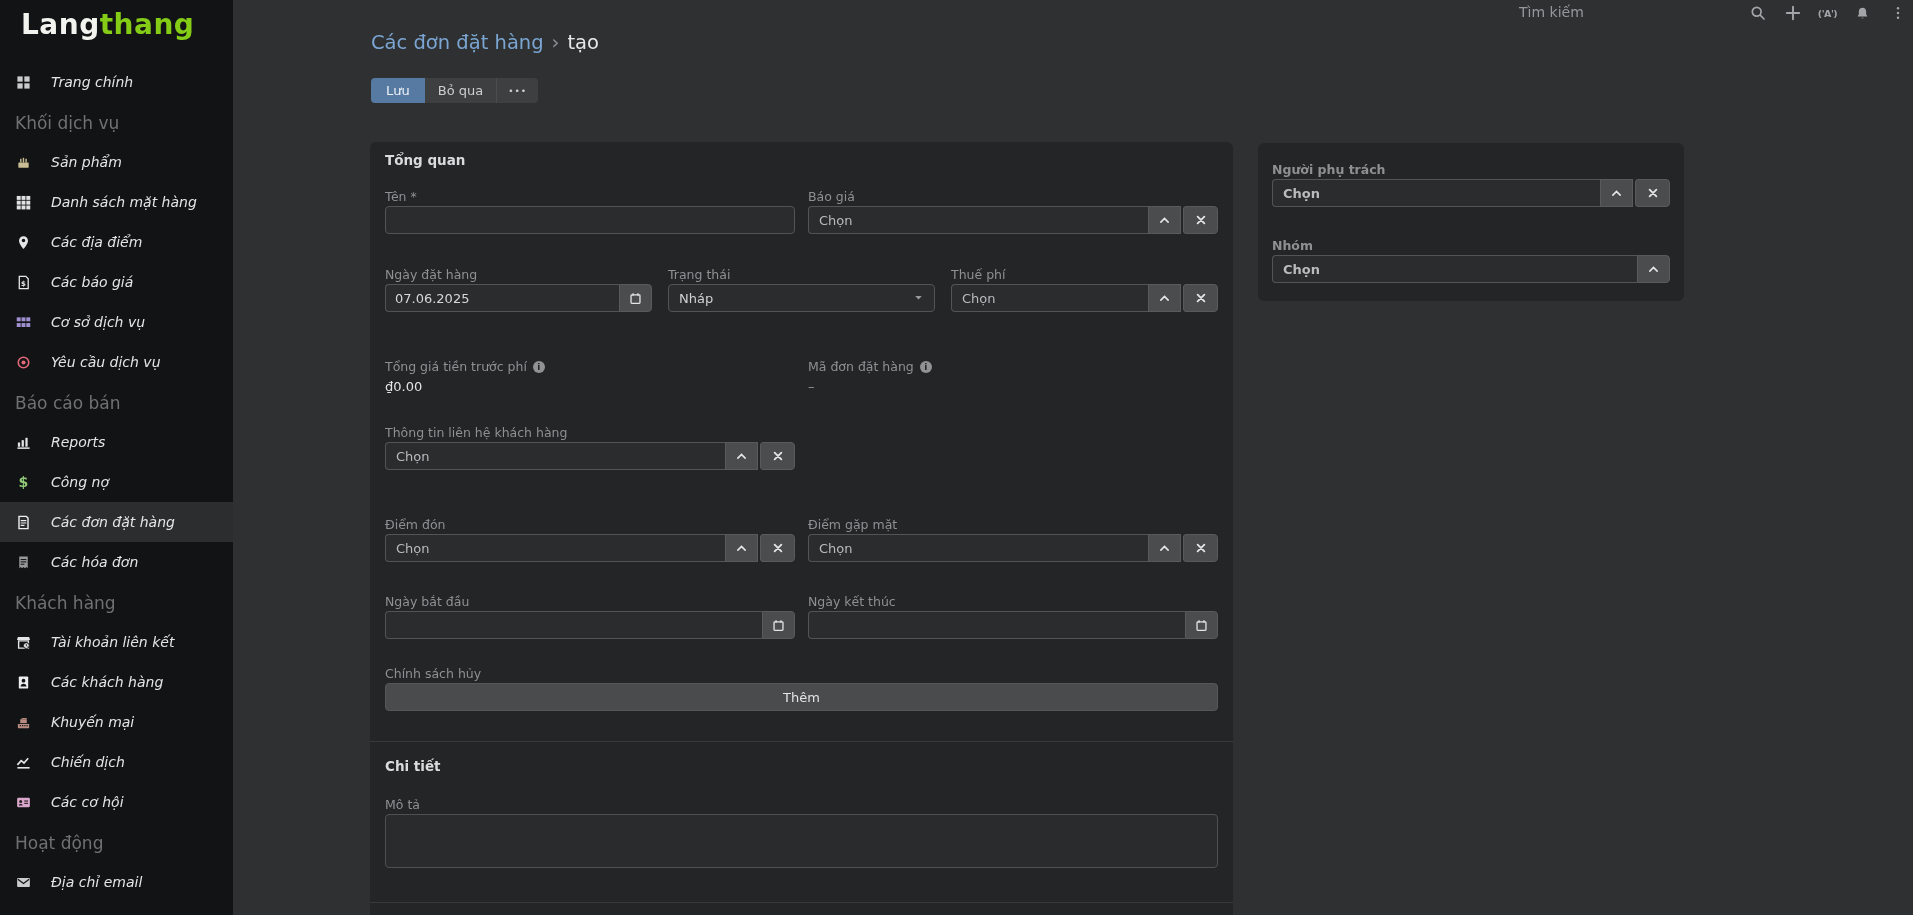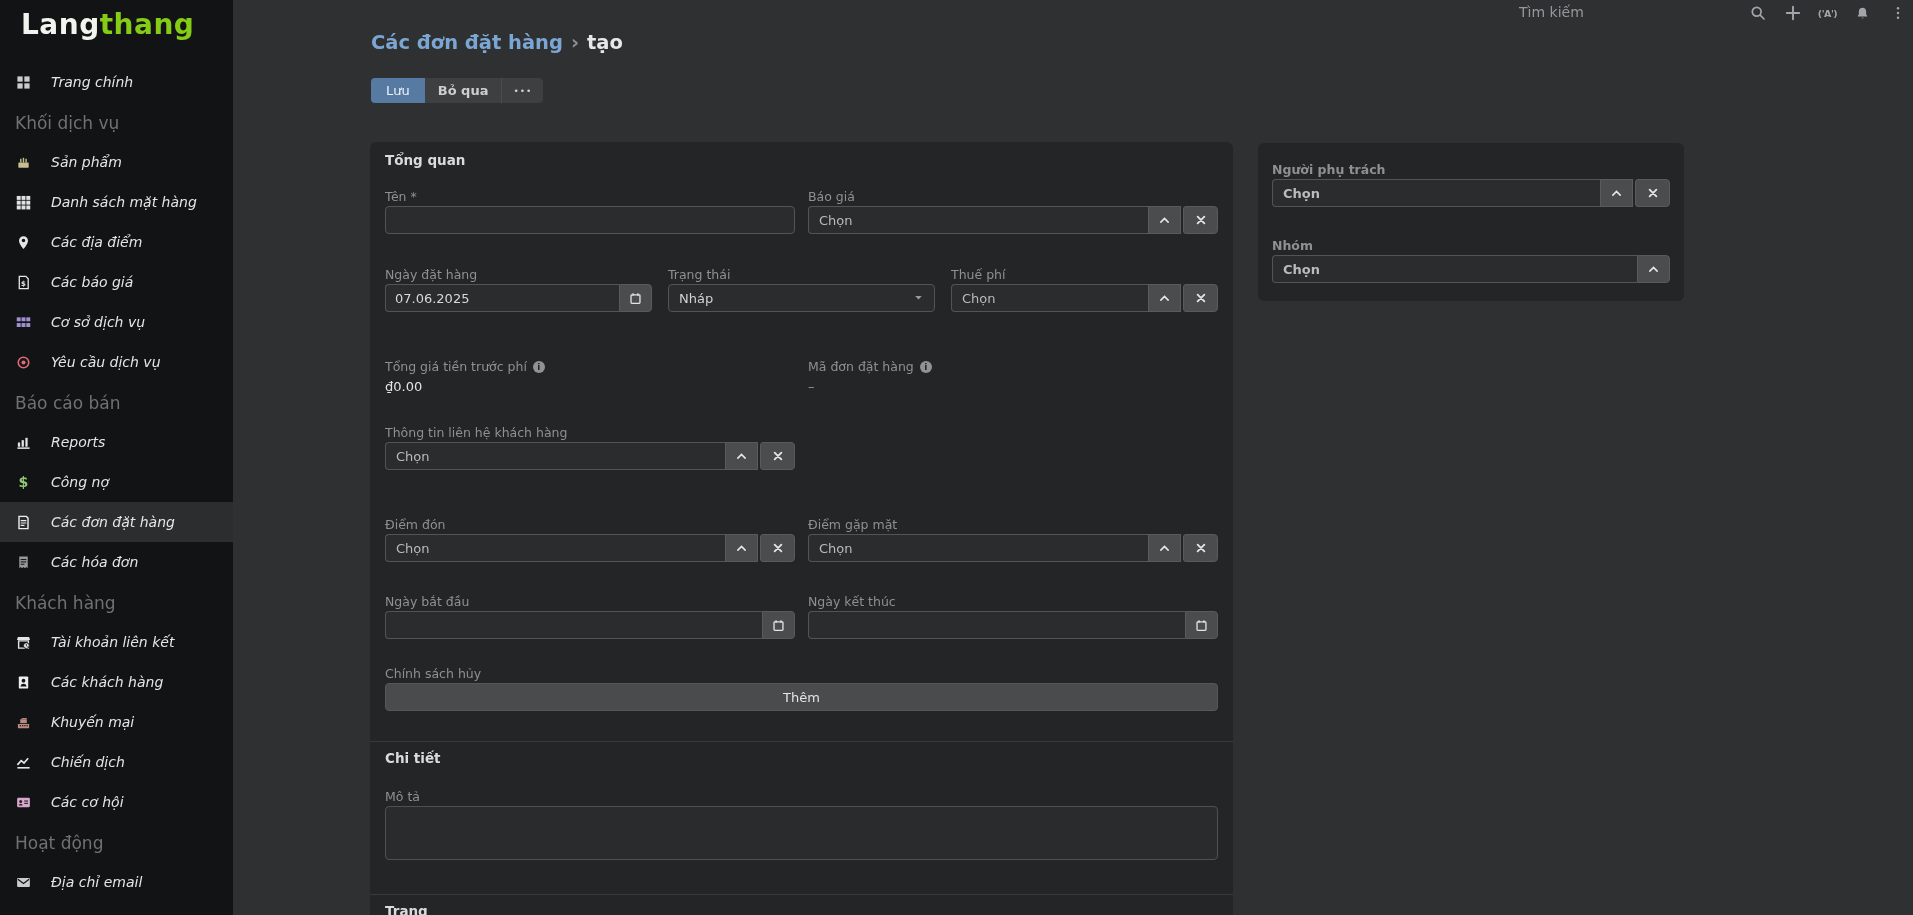"Các đơn đặt hàng ›" .breadcrumb { font-weight: bold -> none }
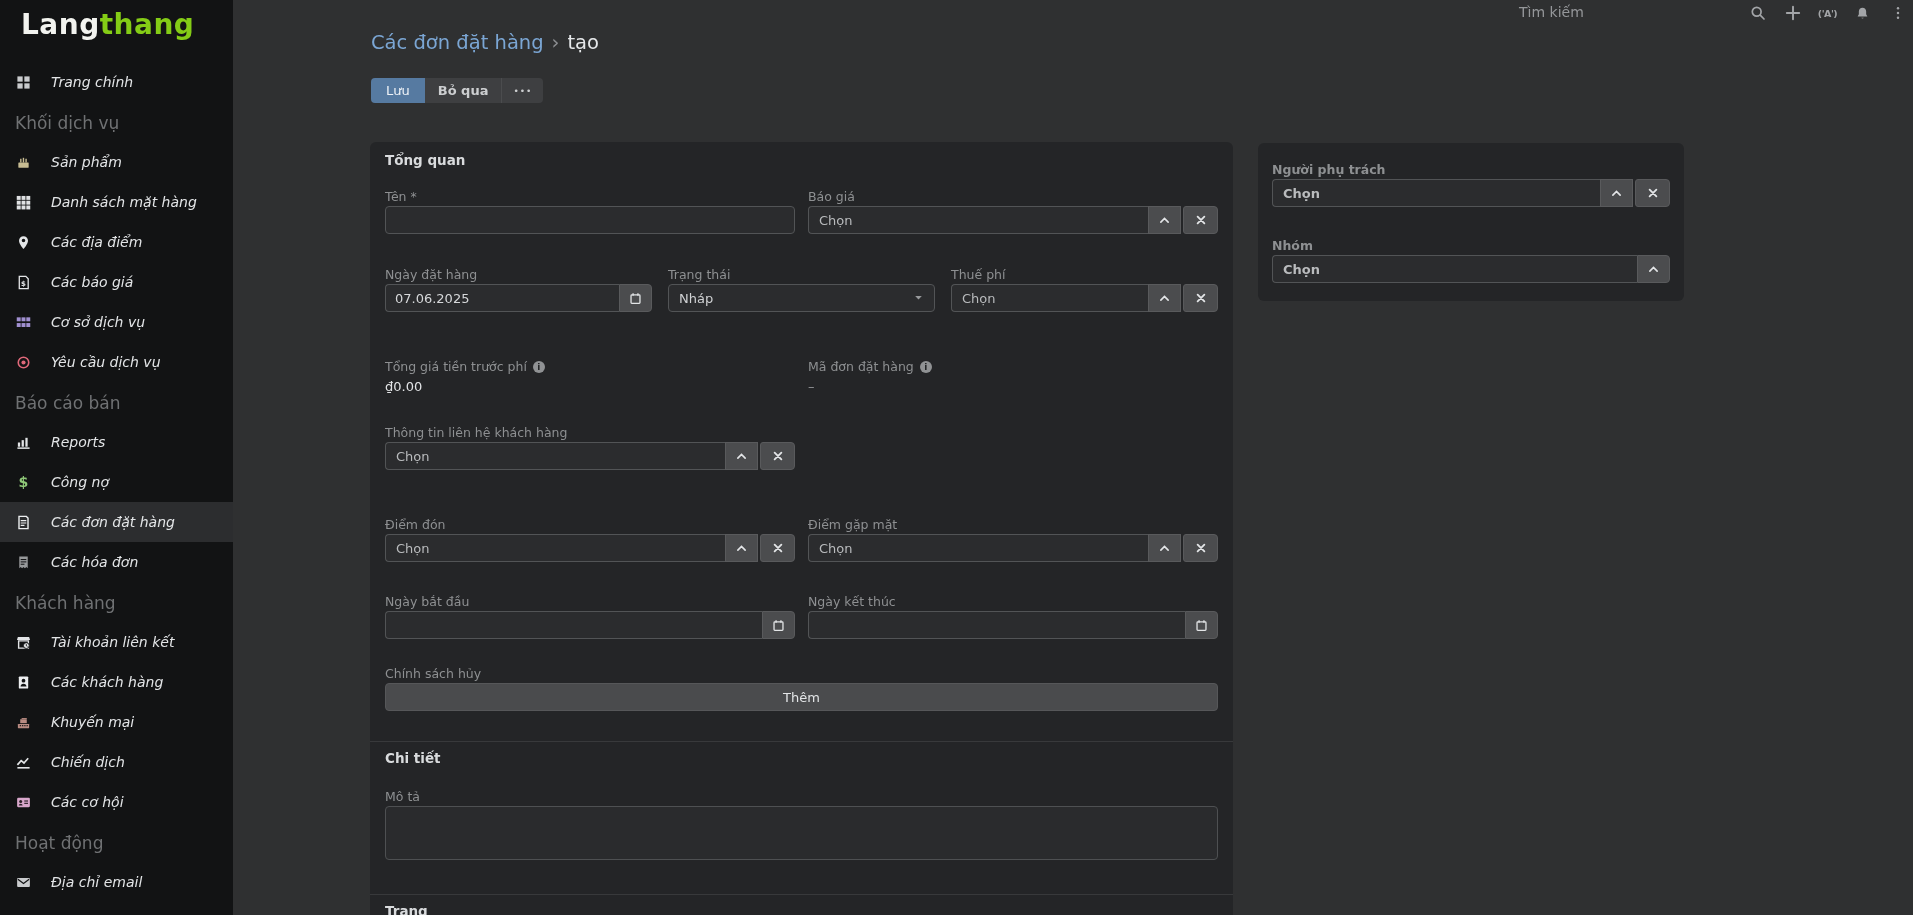"Bỏ qua" .btn-discard { font-weight: bold -> none }
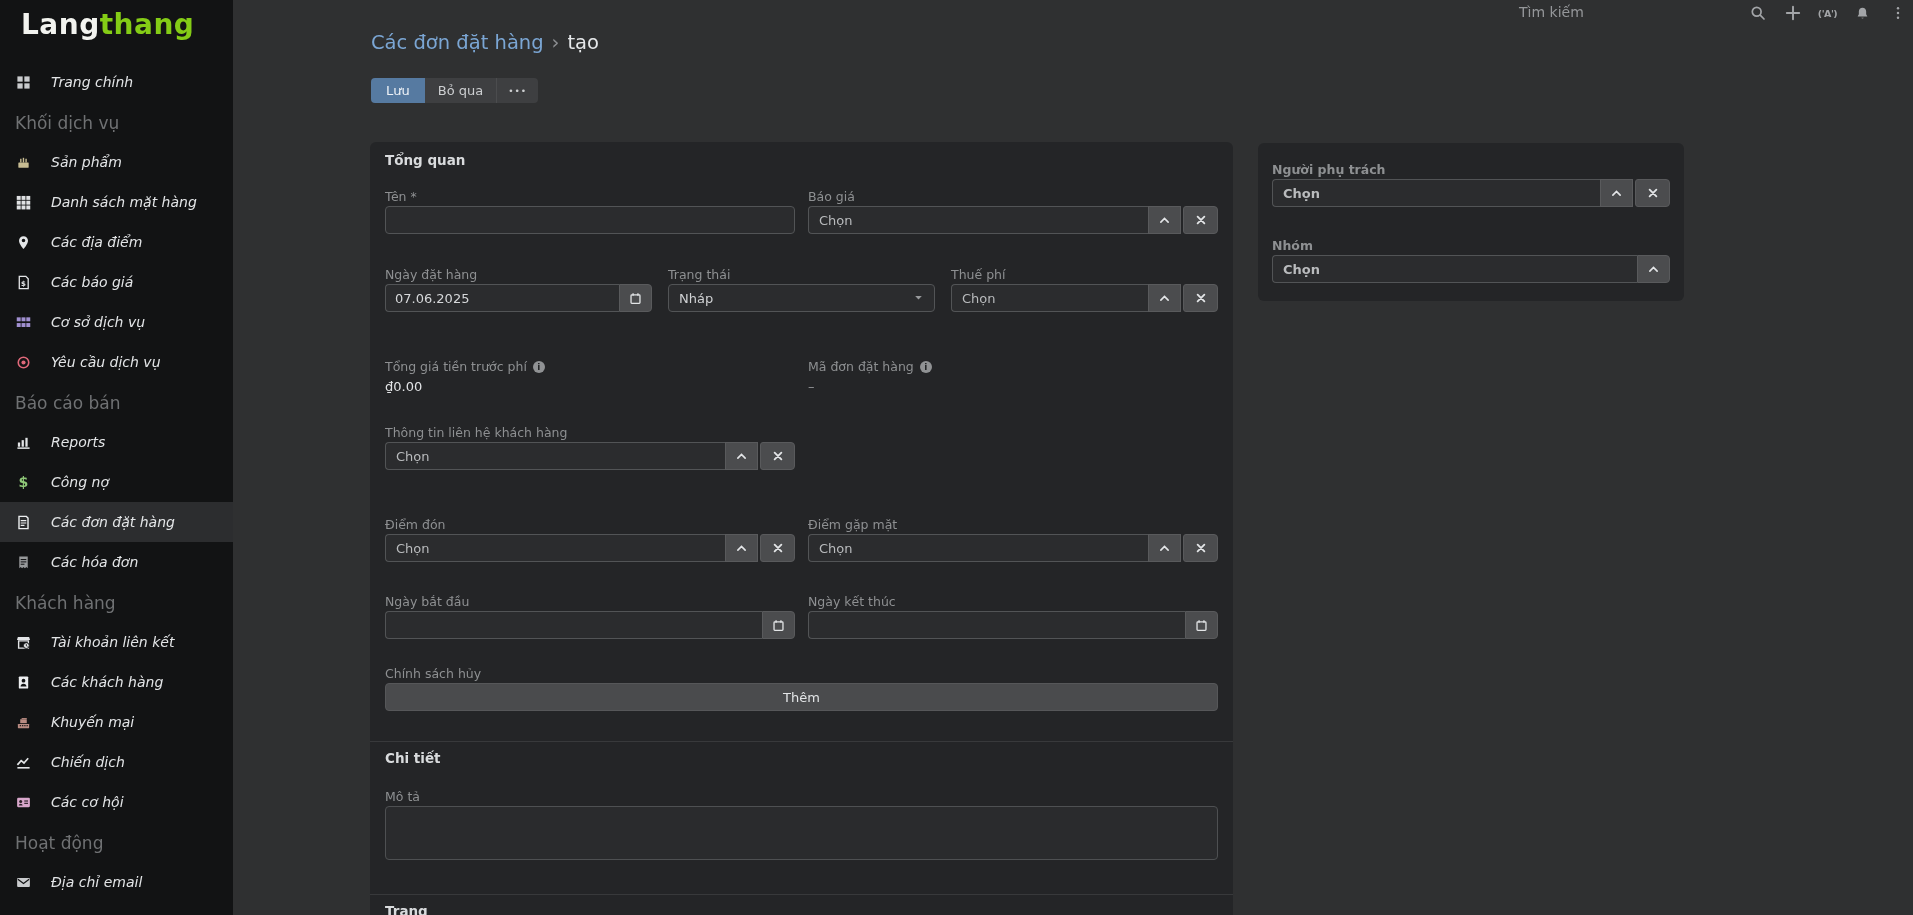"Chi tiết" .mt8 { margin-top: 8px -> 16px }
